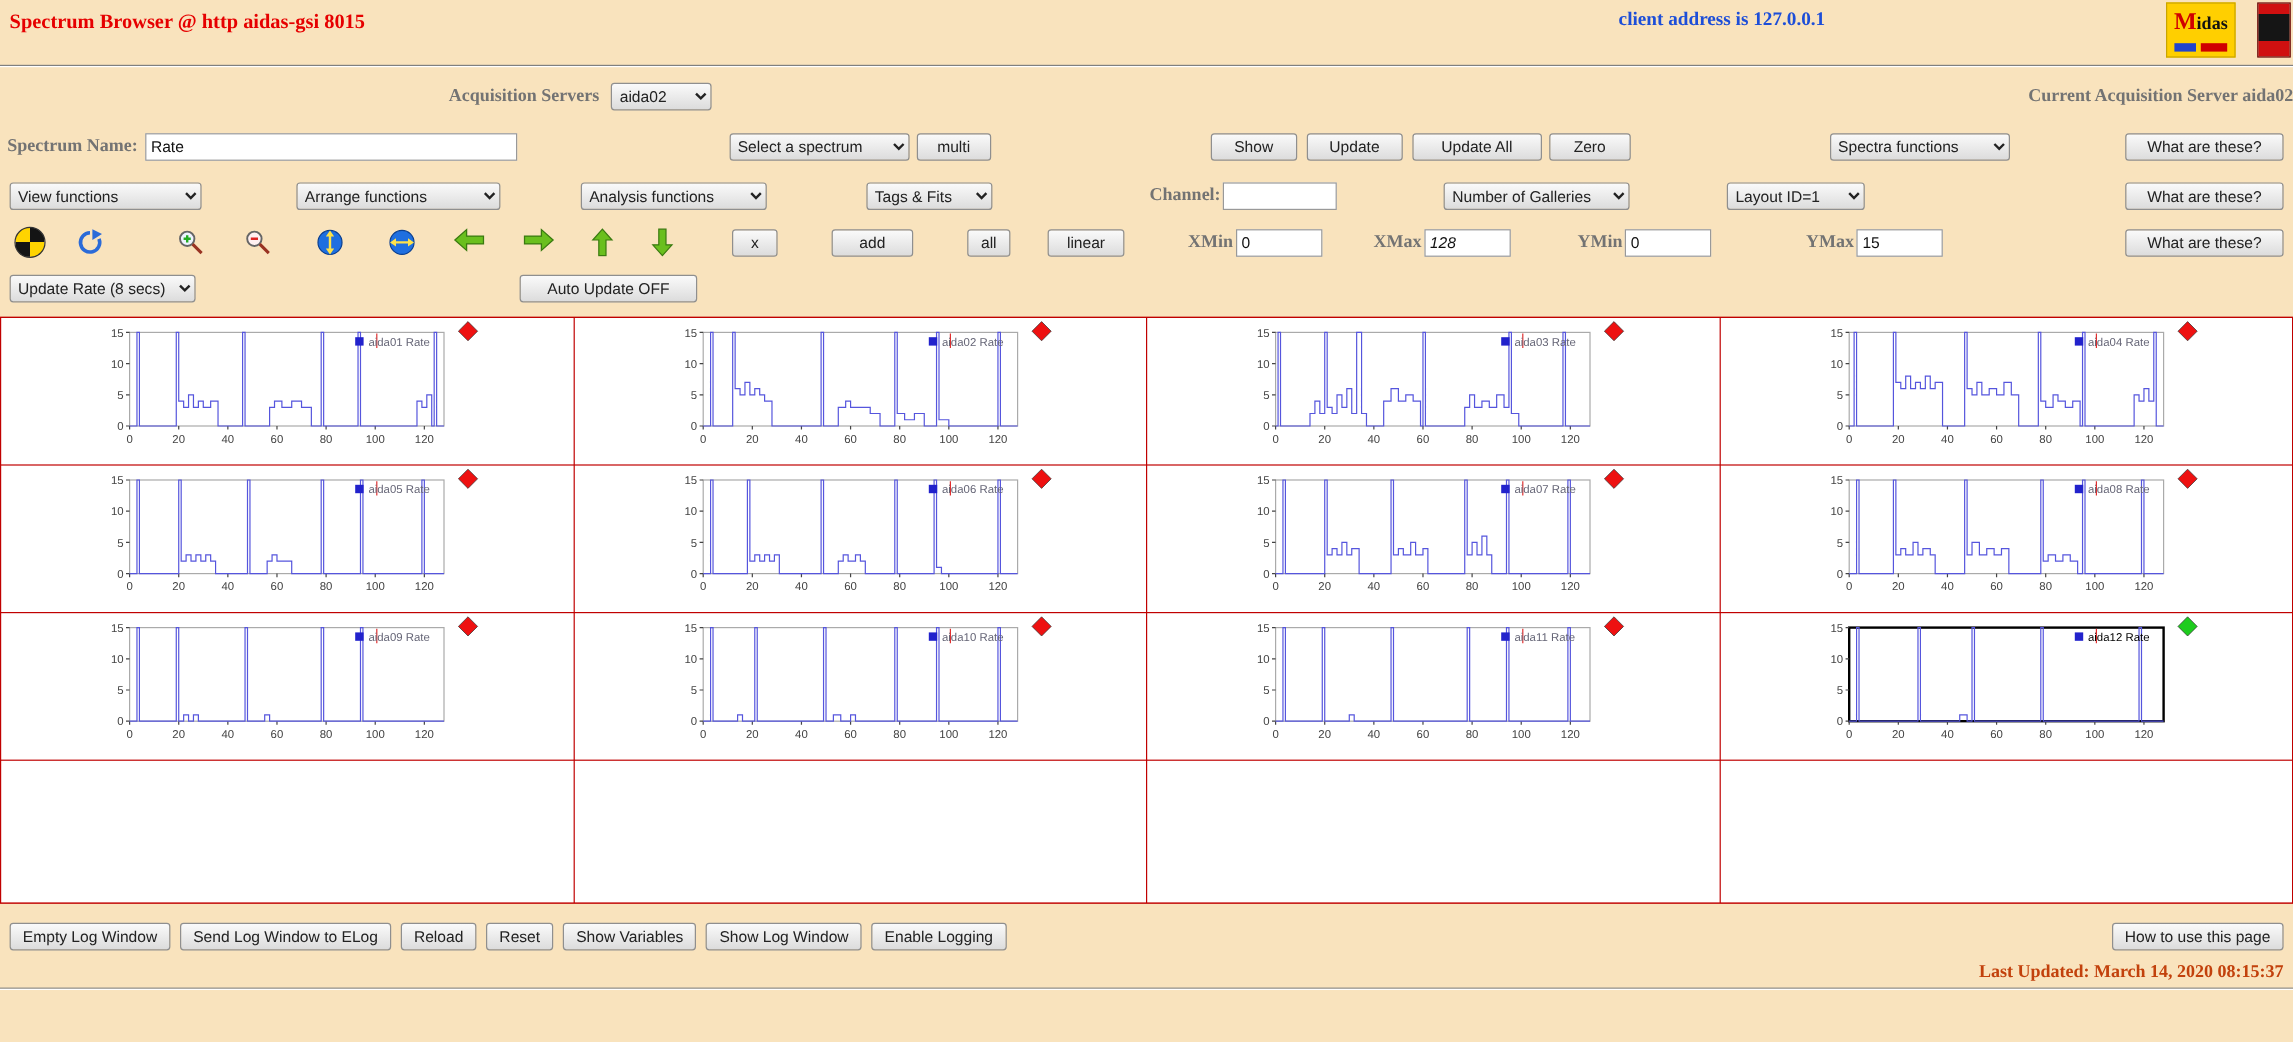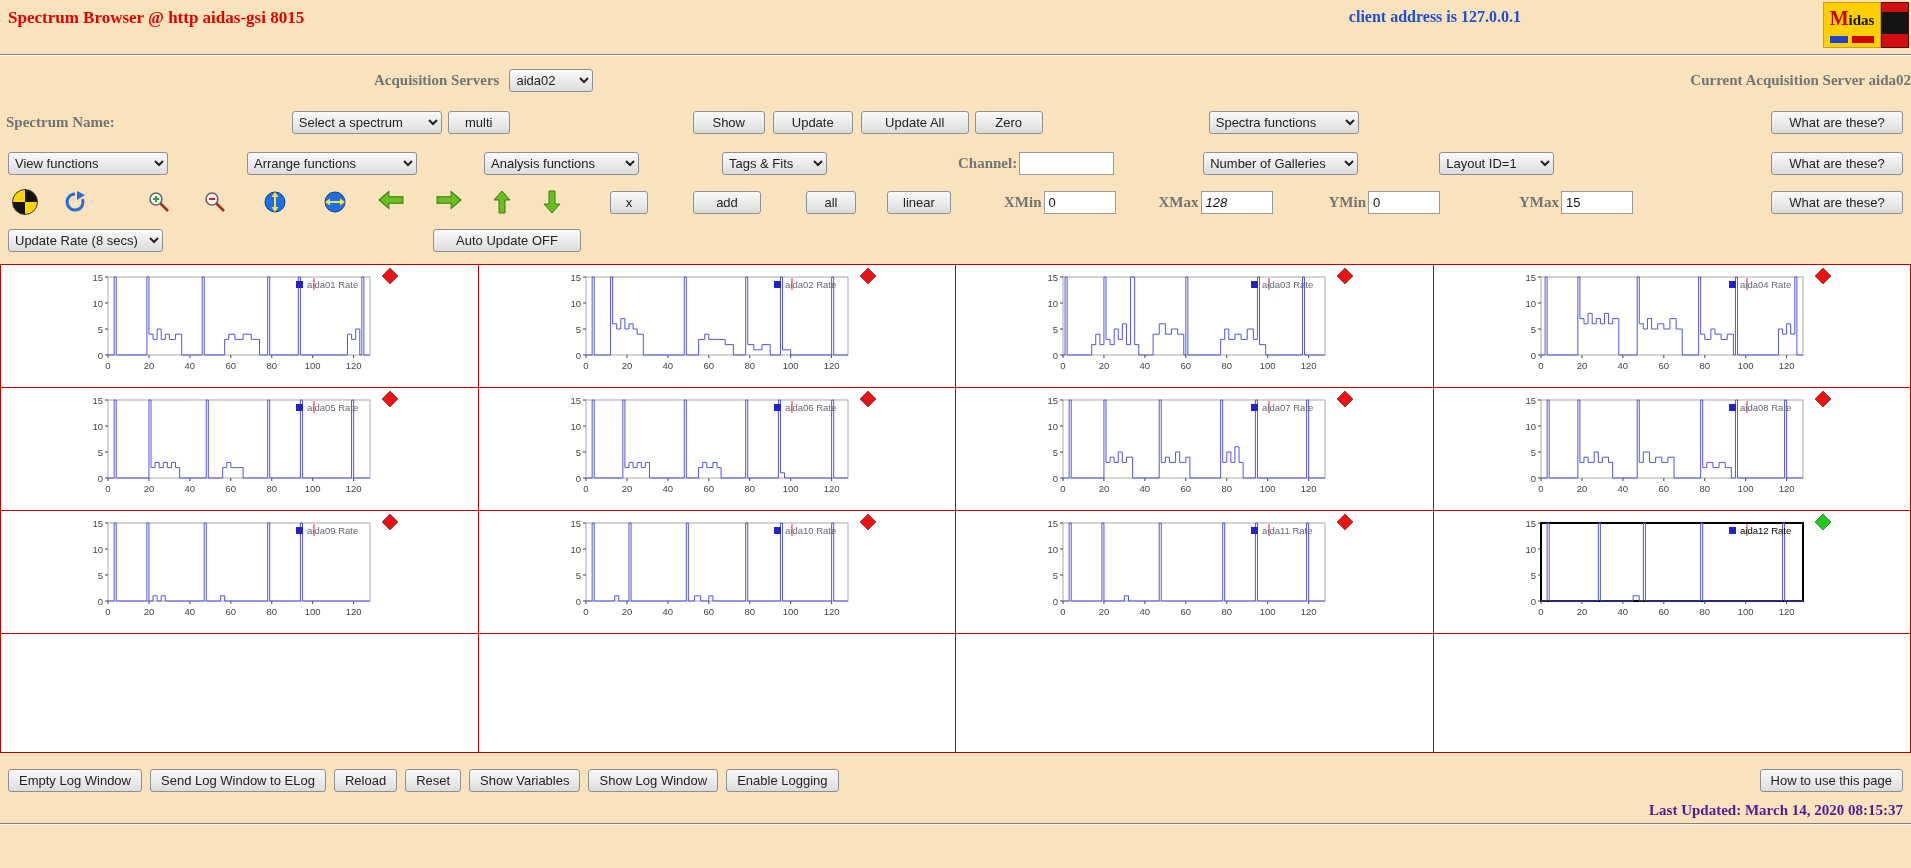"Midas" .logos { gap: 0 -> 18px }
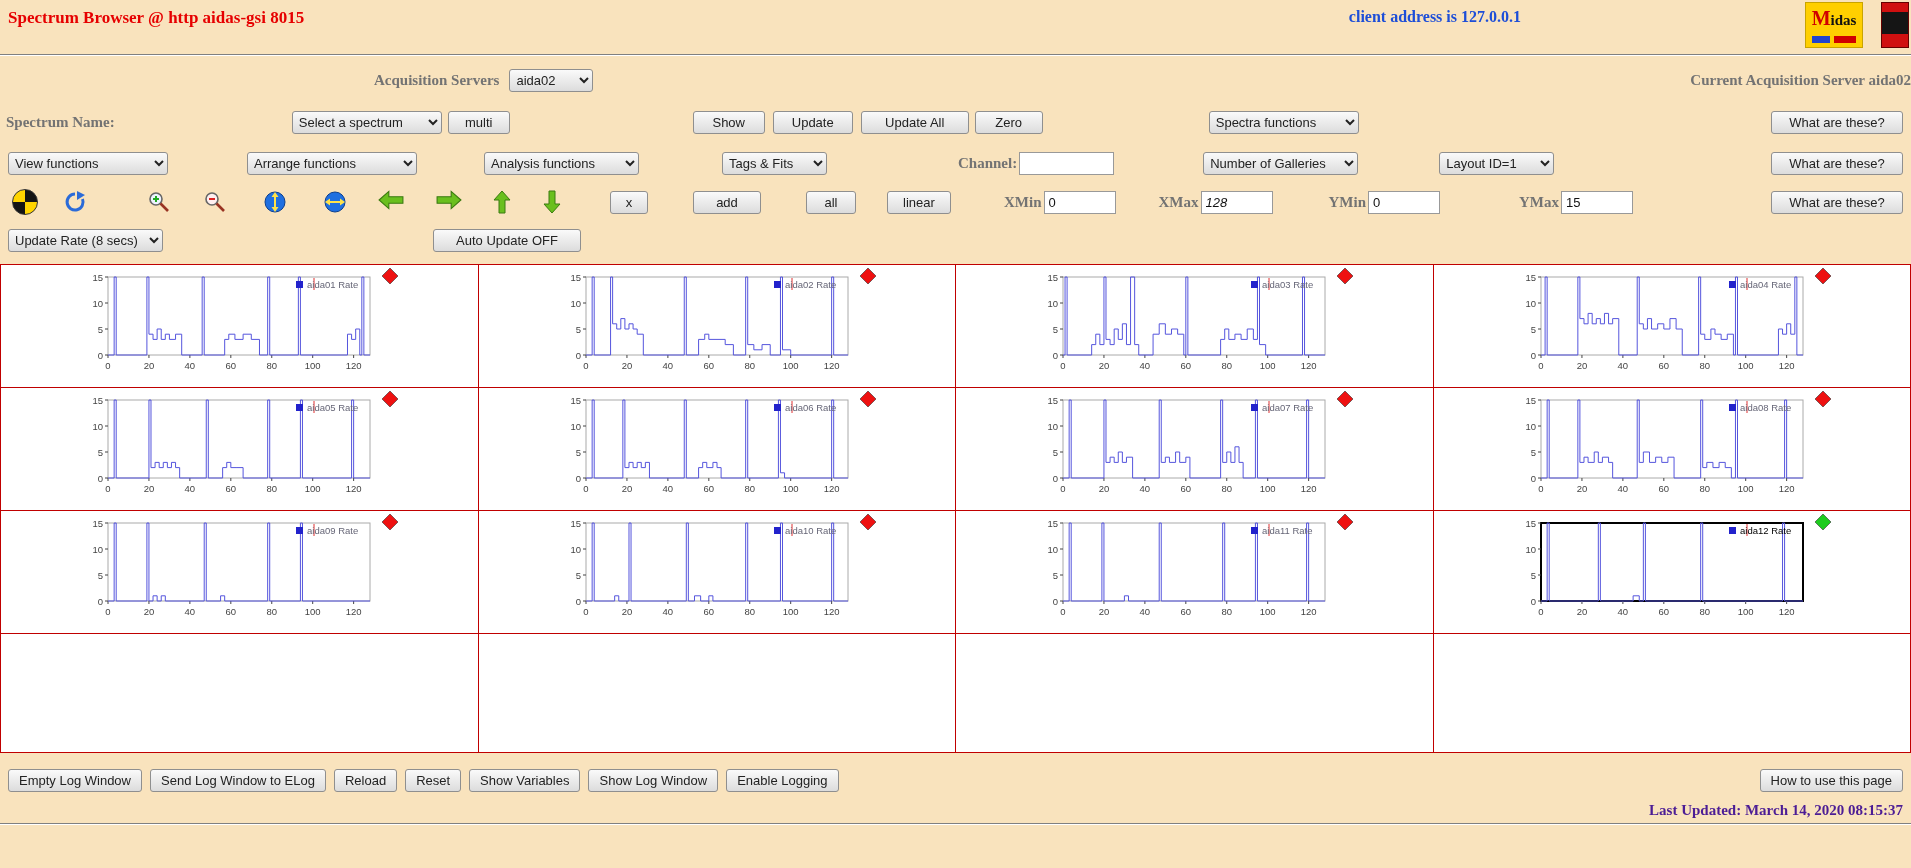"Rate" input { html: none -> <input> }
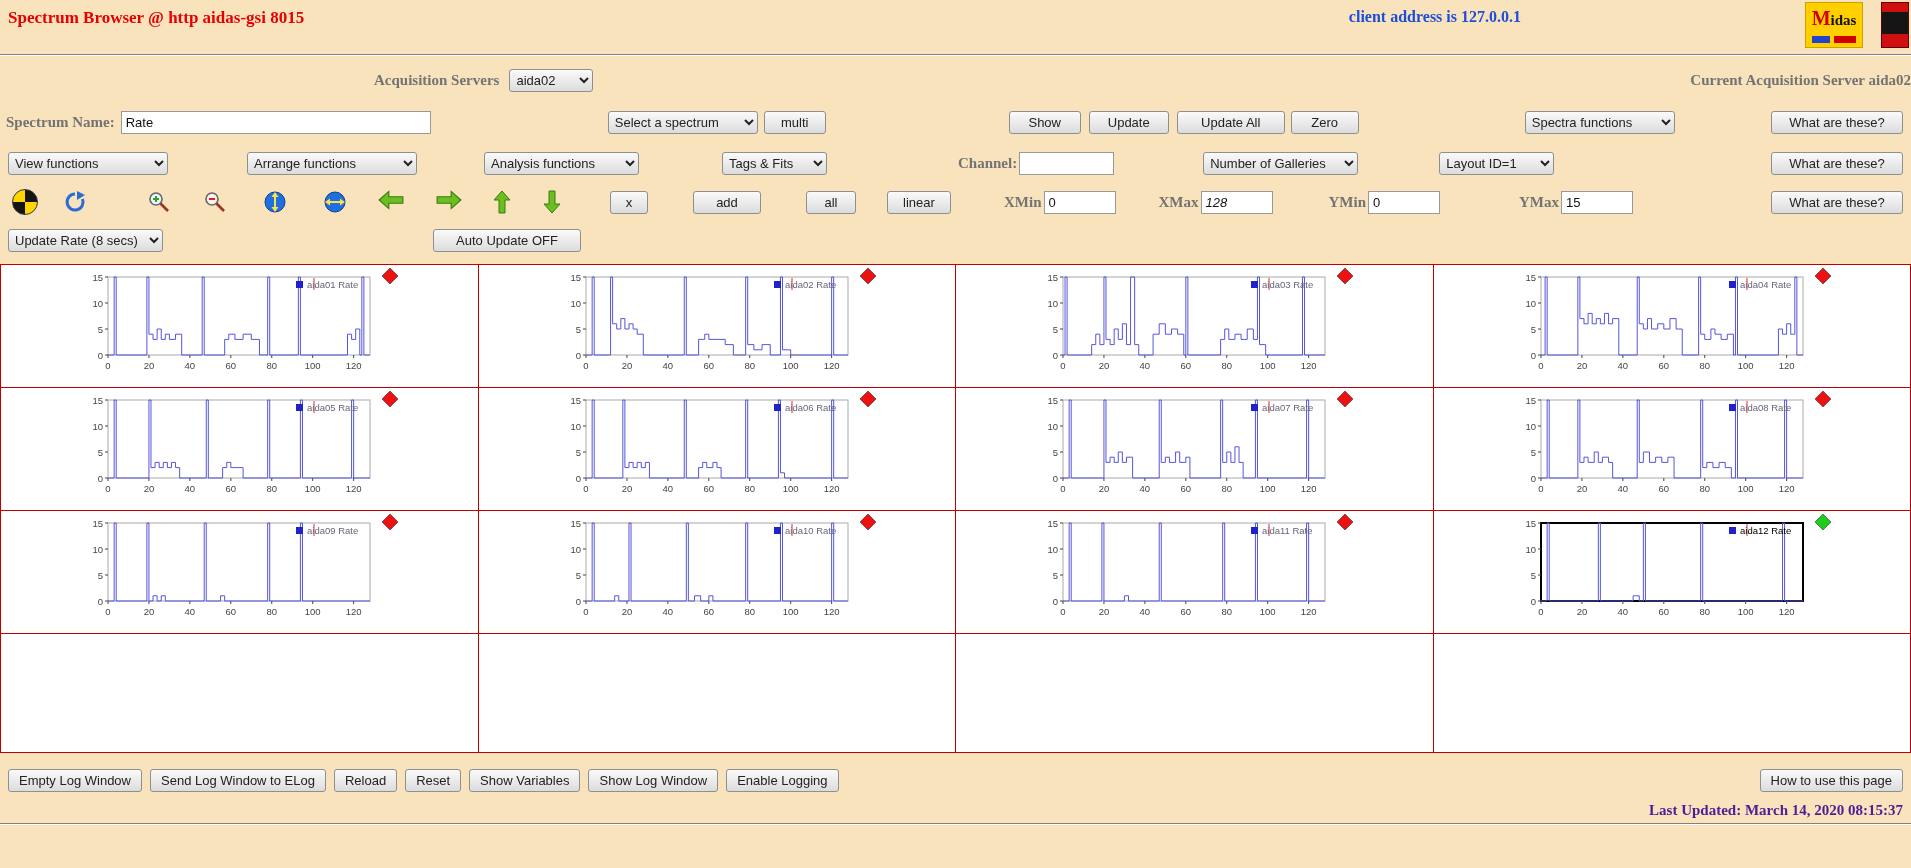"all" button { width: 50px -> 36px }
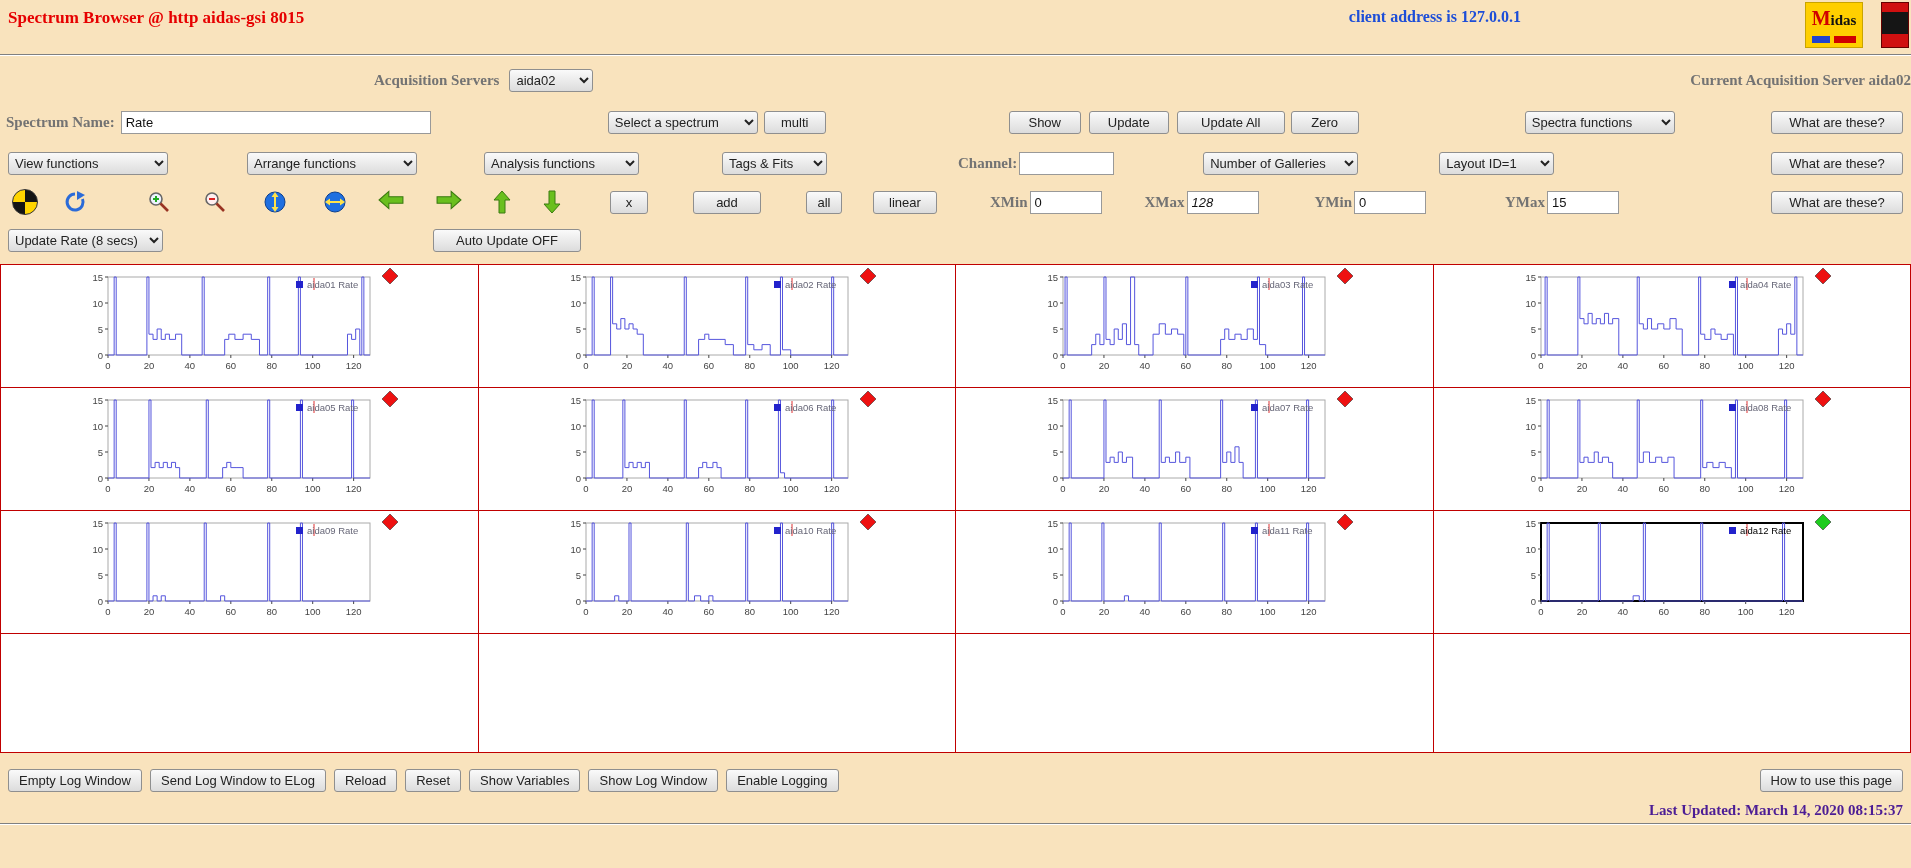"Last Updated: March 14, 2020" .updated { color: #4c1d95 -> #c2410c }
